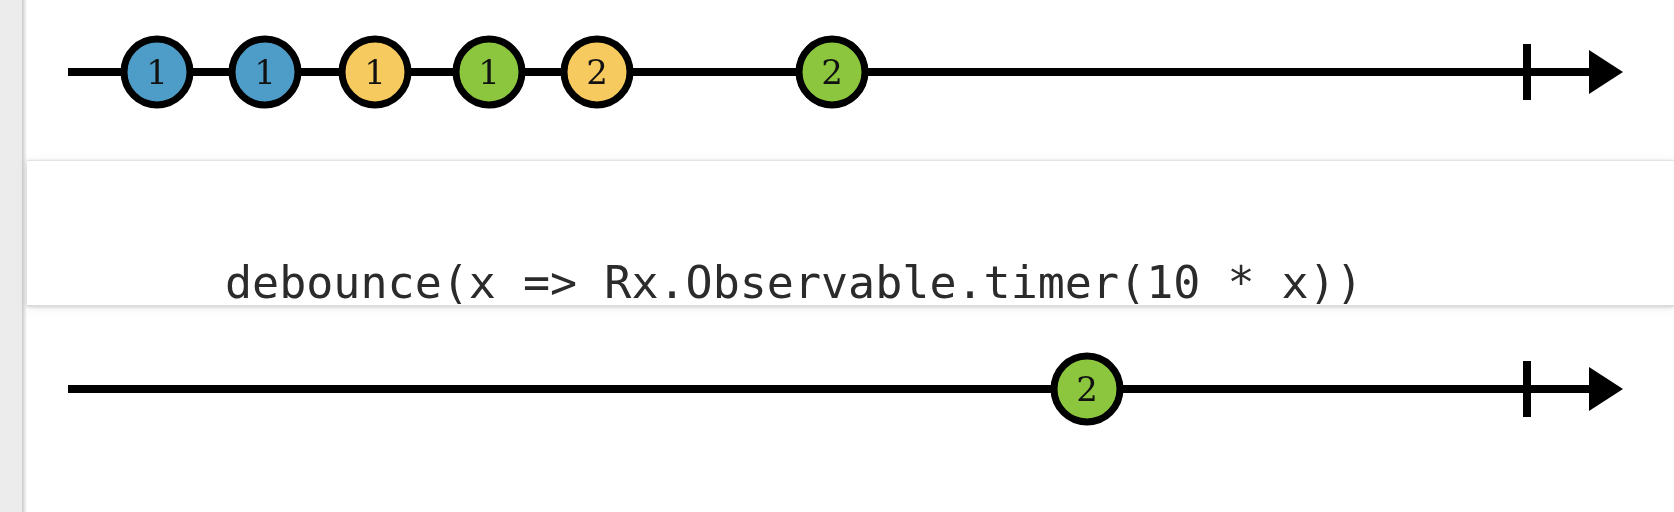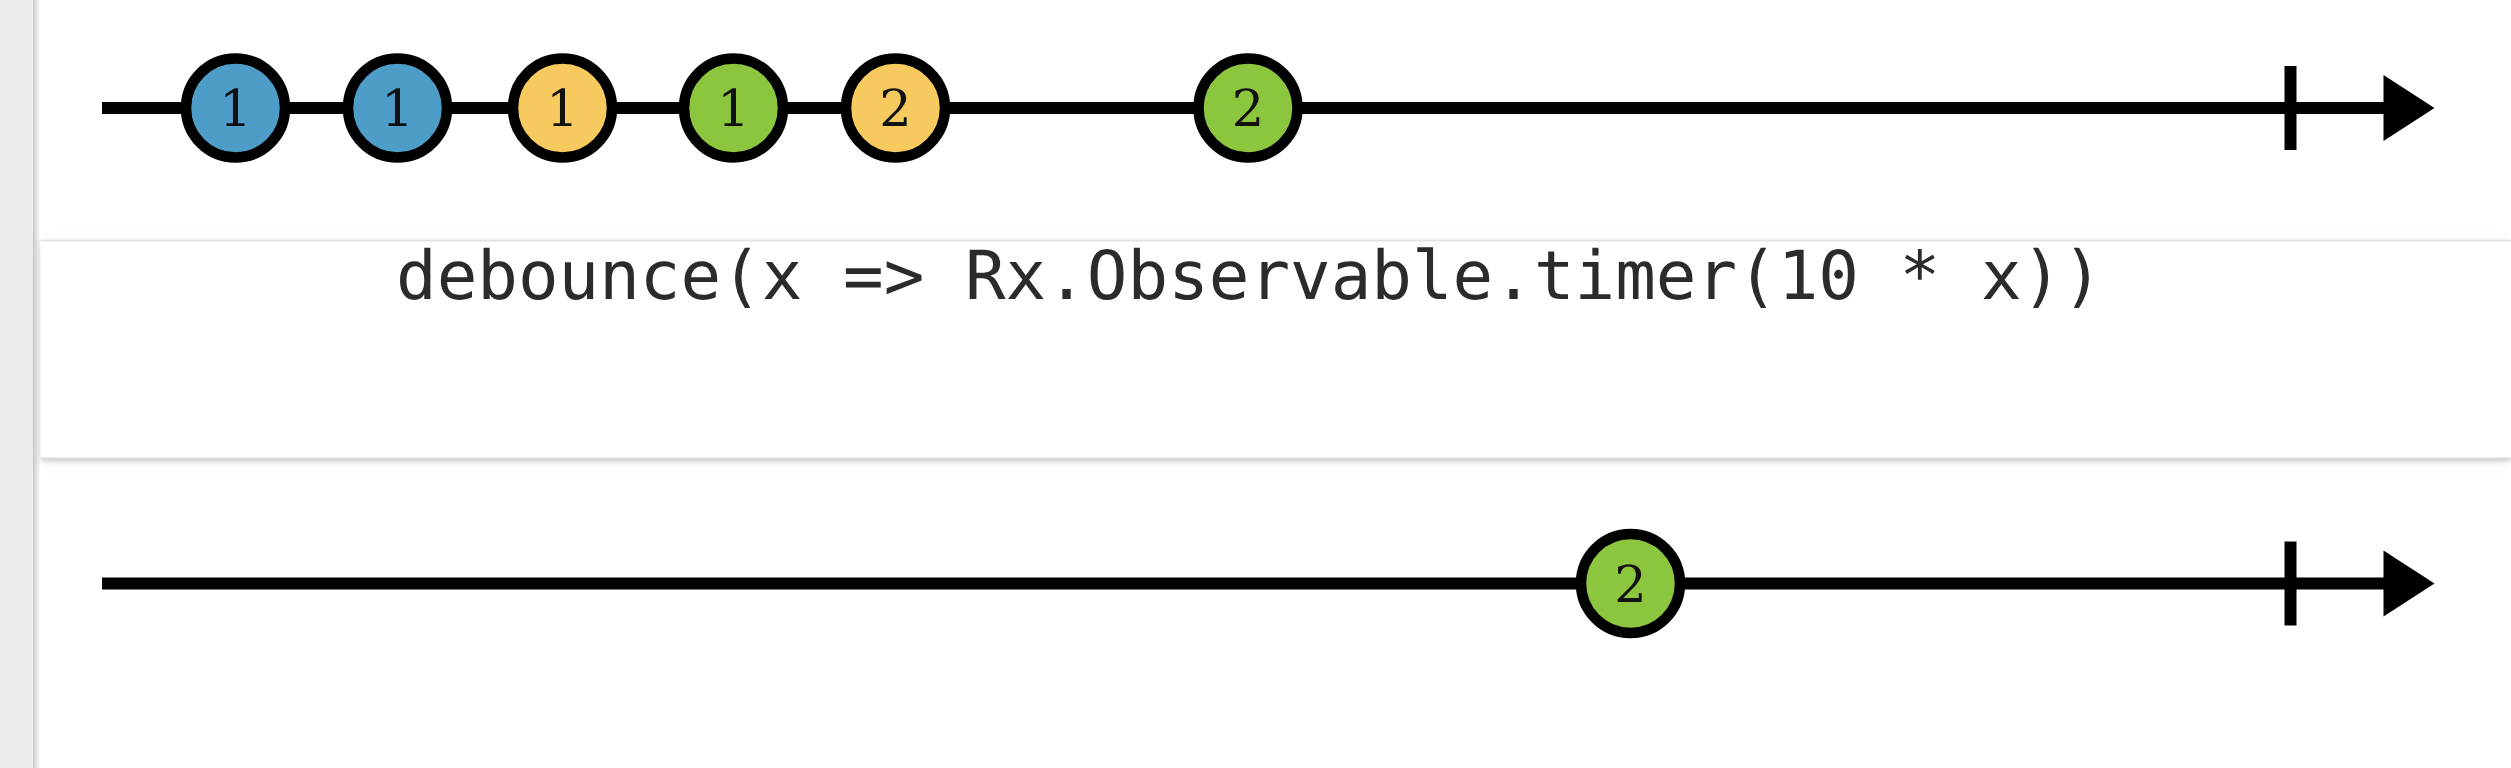"debounce(x => Rx.Observable.timer(10 *" .code-box { align-items: flex-start -> flex-end; padding-left: 39px -> none }
